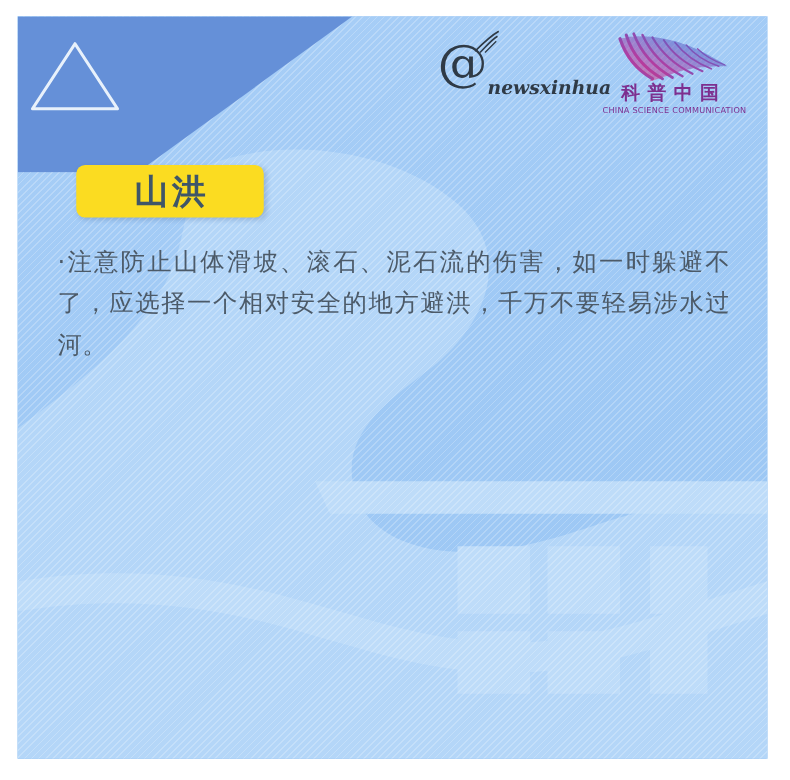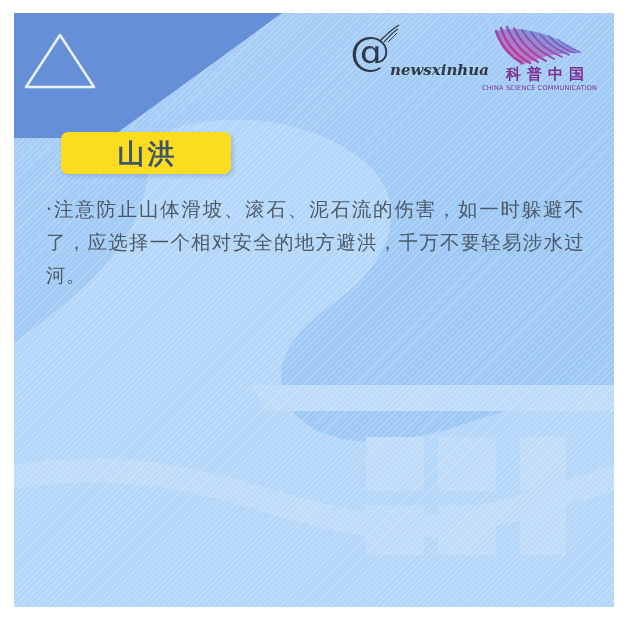"科普中国" .kp-cn { text-align: right -> center }
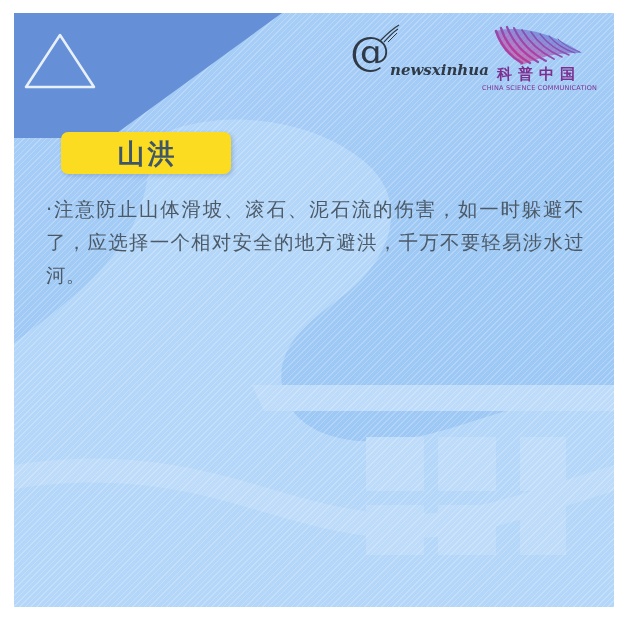"山洪" .badge { width: 170px -> 150px }
